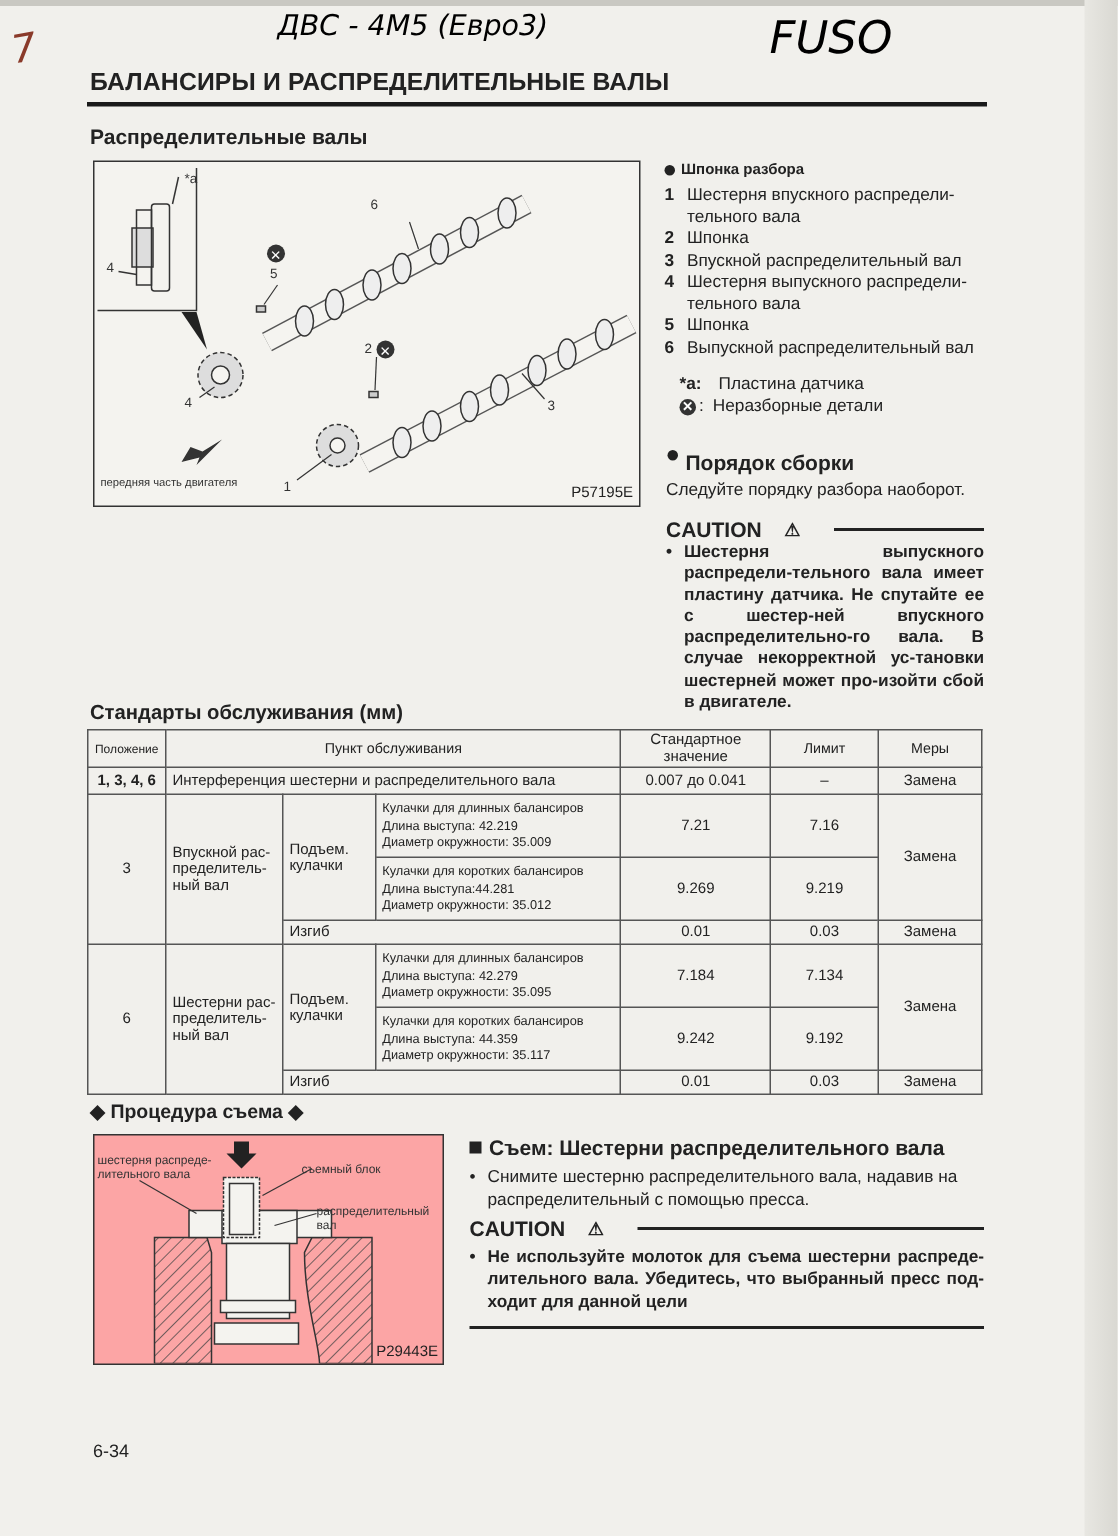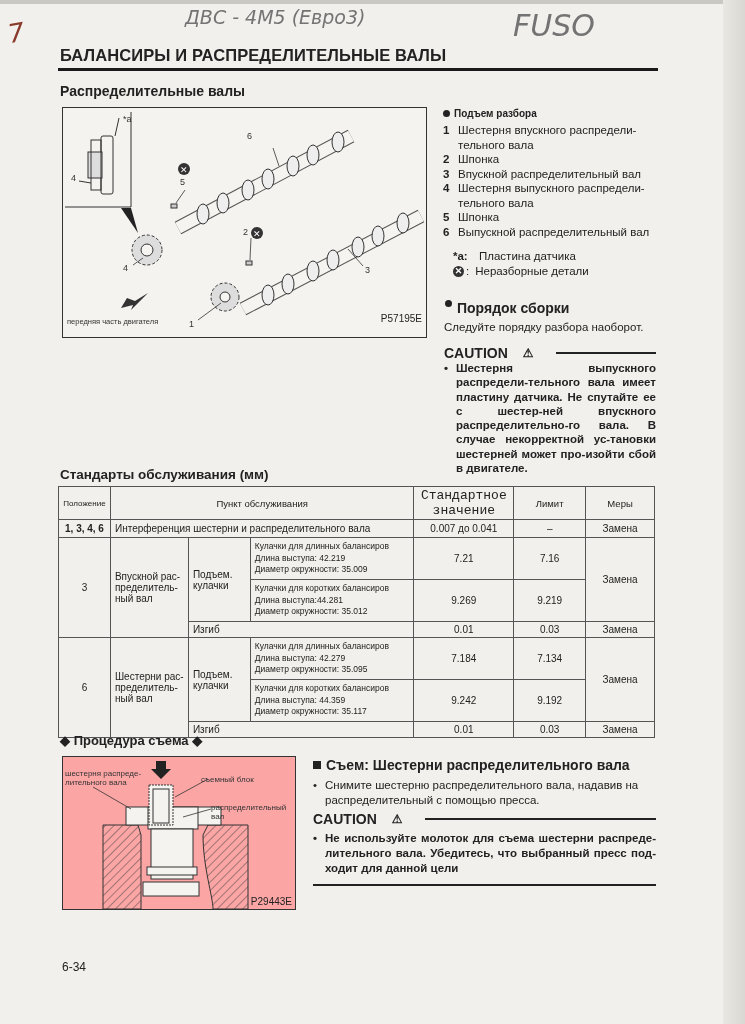"ДВС - 4М5 (Евро3)" .hand { color: #737373 -> #000000 }
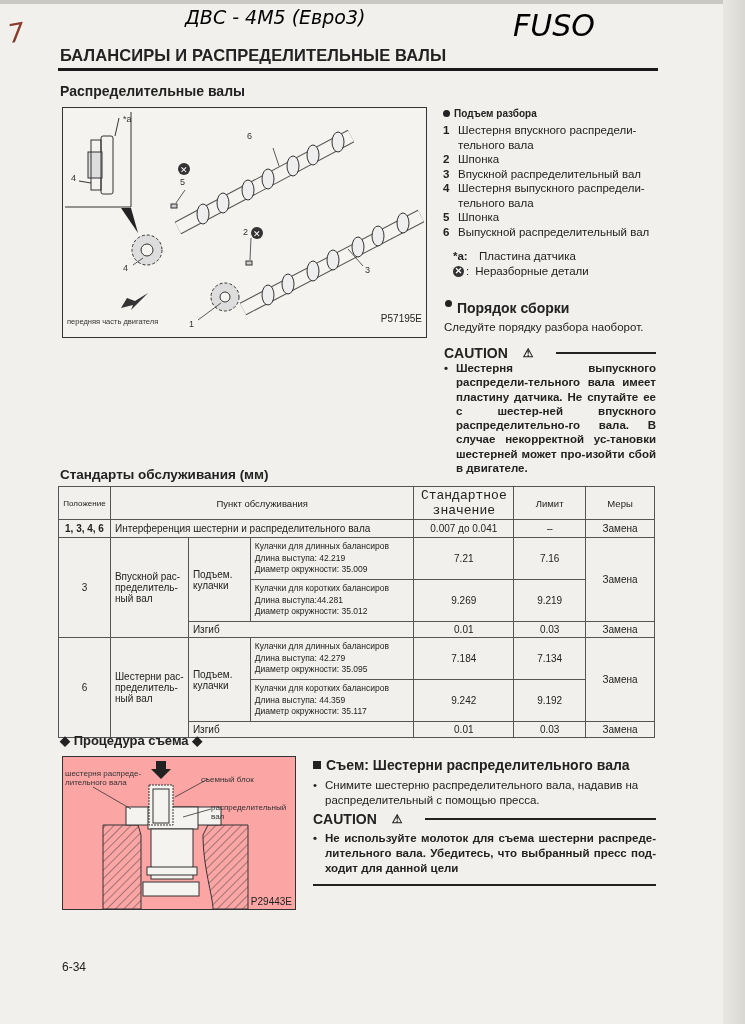"Подъем разбора" span { text: Подъем -> Шпонка }
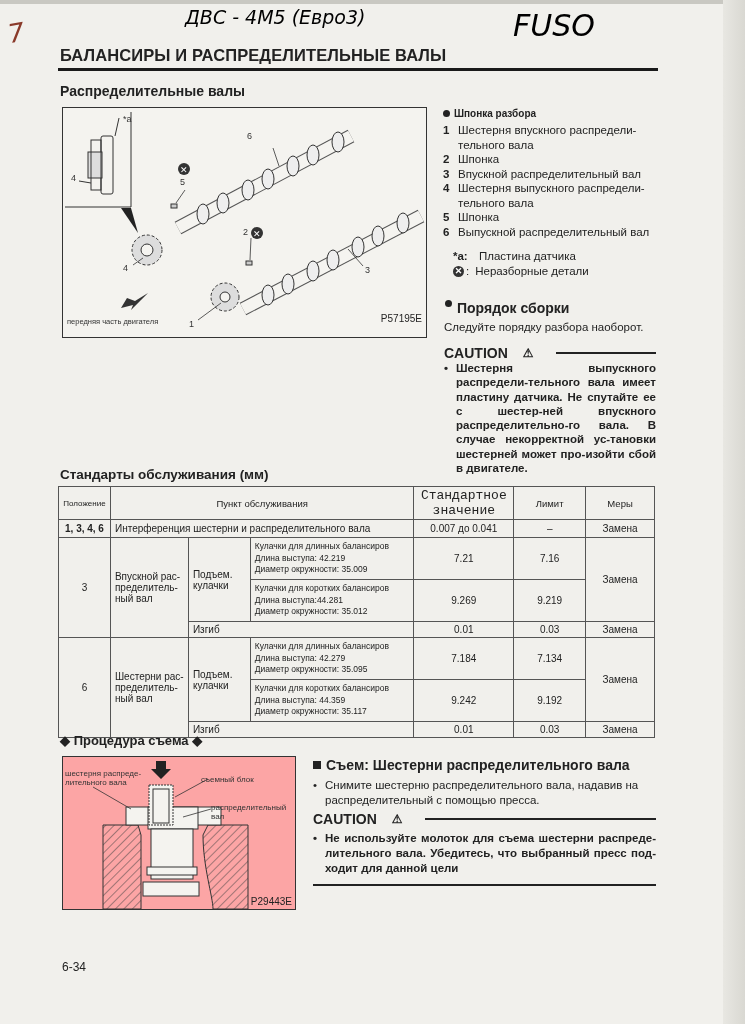"P57195E" span.fig-code { bottom: 13px -> 3px }
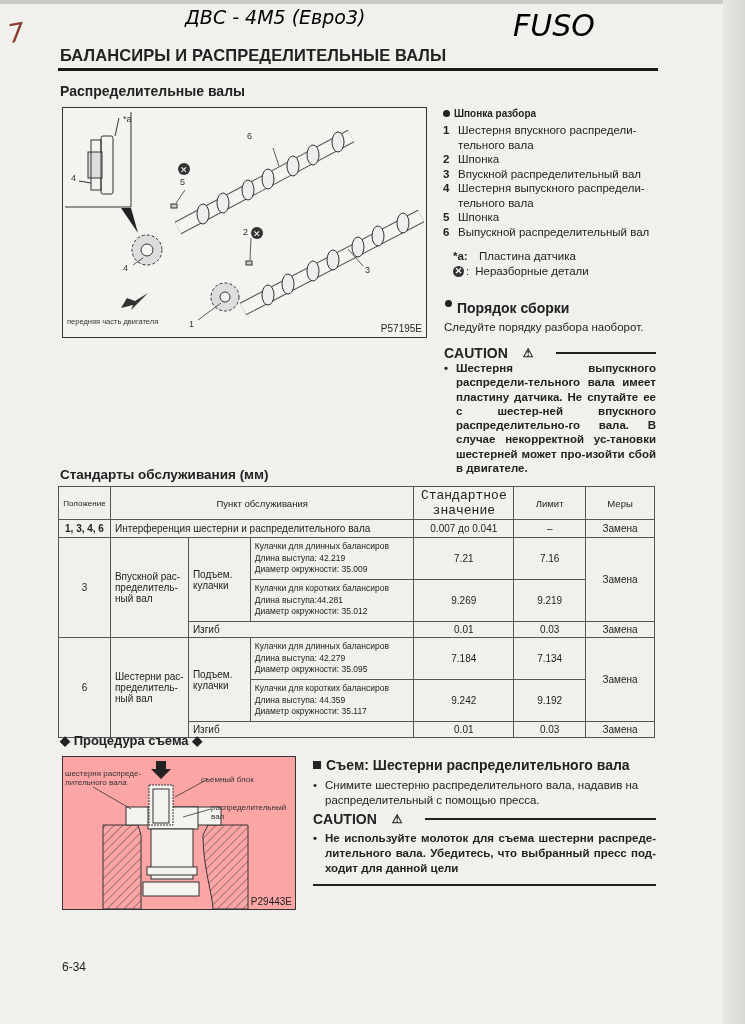"Стандартное значение" th.c { font-family: Liberation Mono, monospace -> none; font-size: 13px -> 10px }
